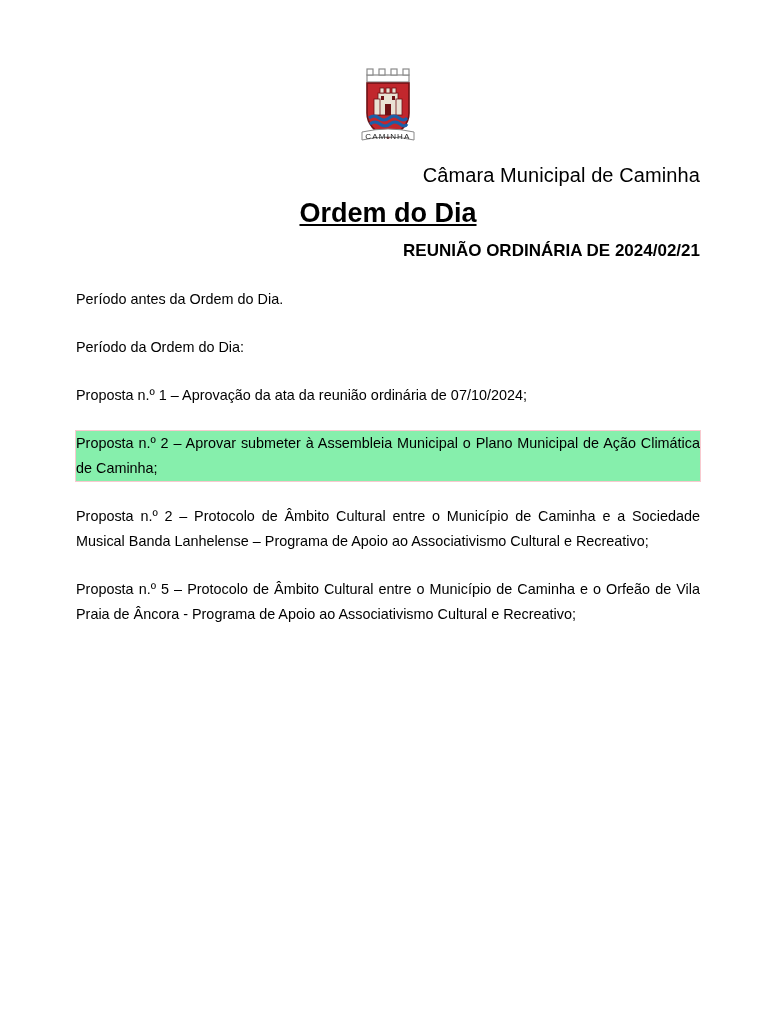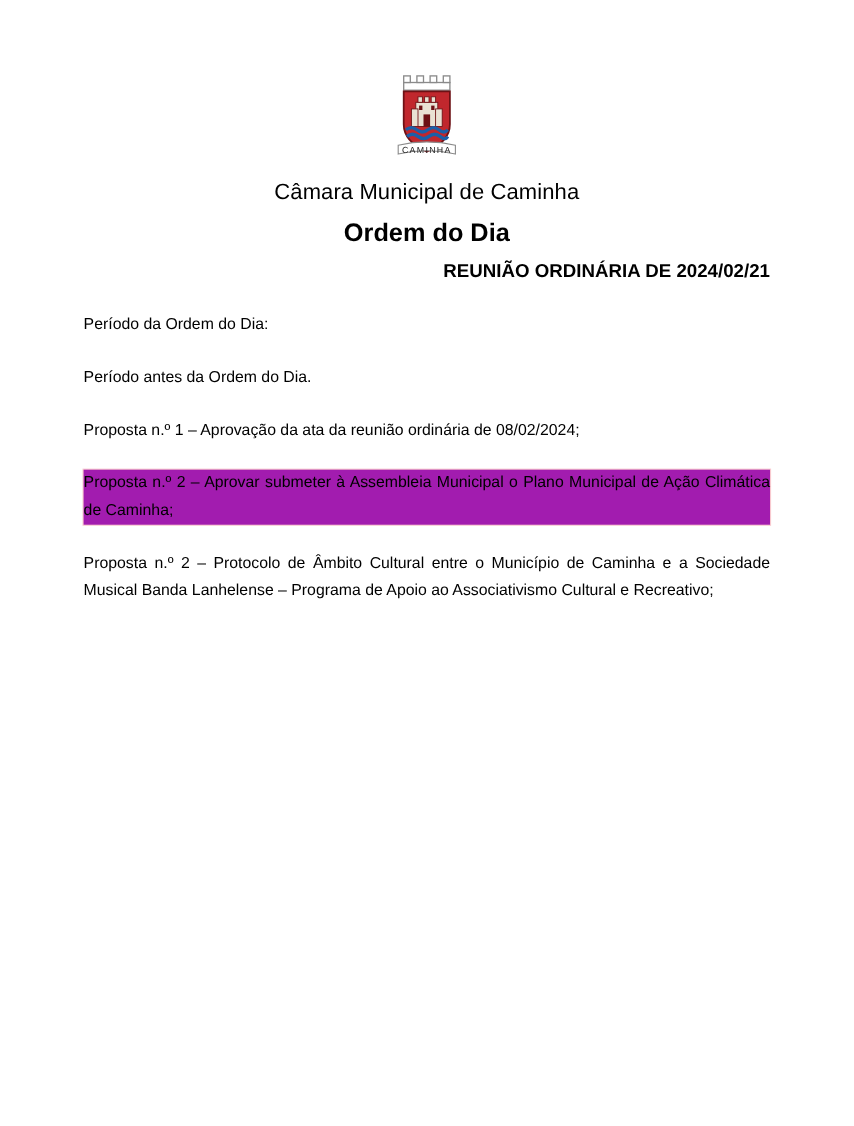"Câmara Municipal de Caminha" .org-title { text-align: center -> right }
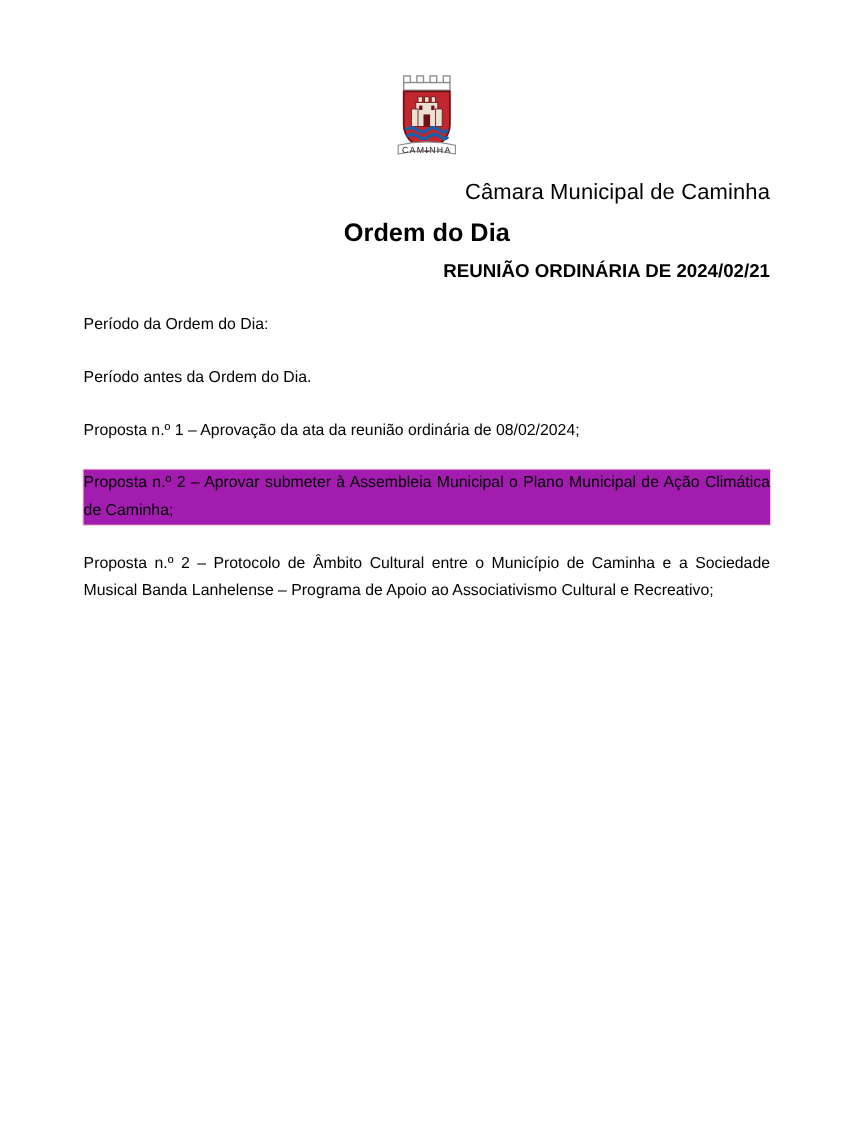"Ordem do Dia" .doc-title { font-size: 23px -> 27px; text-decoration: none -> underline }
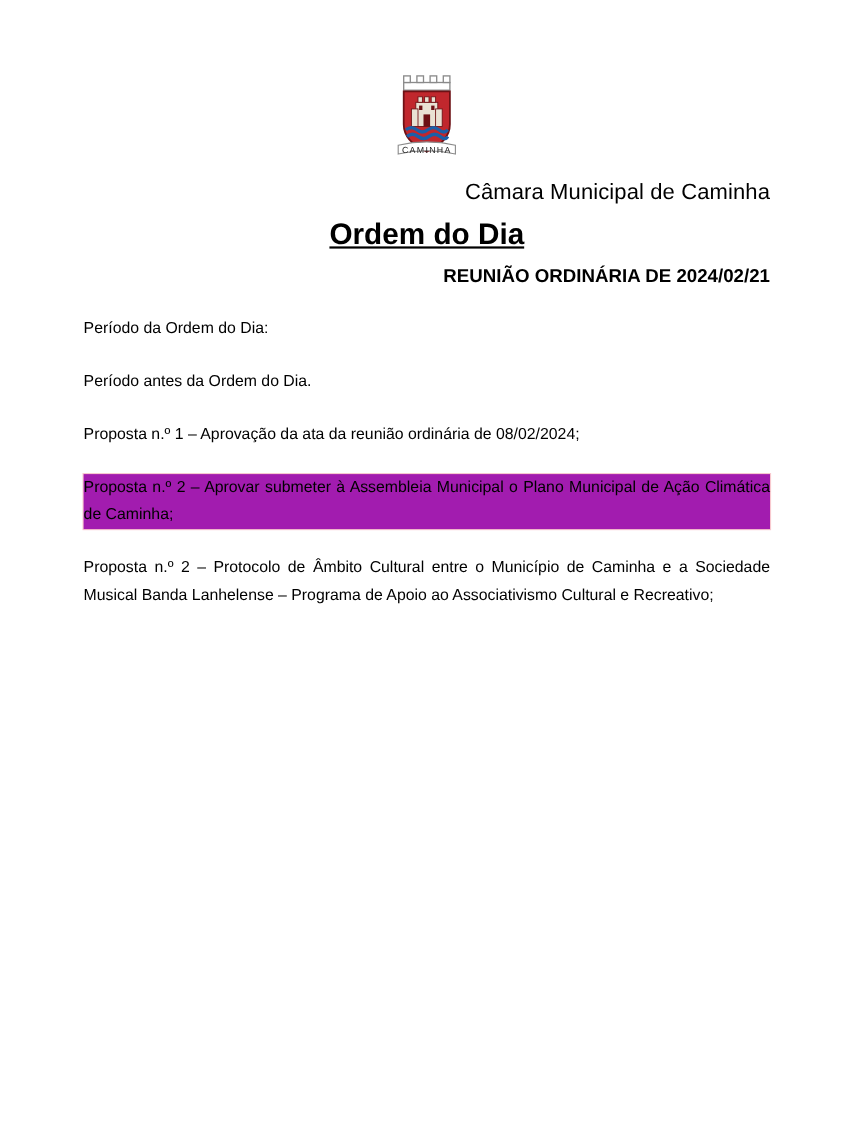"Período da Ordem do Dia:" p.para { order: before "Período antes da Ordem do" -> after "Período antes da Ordem do" }
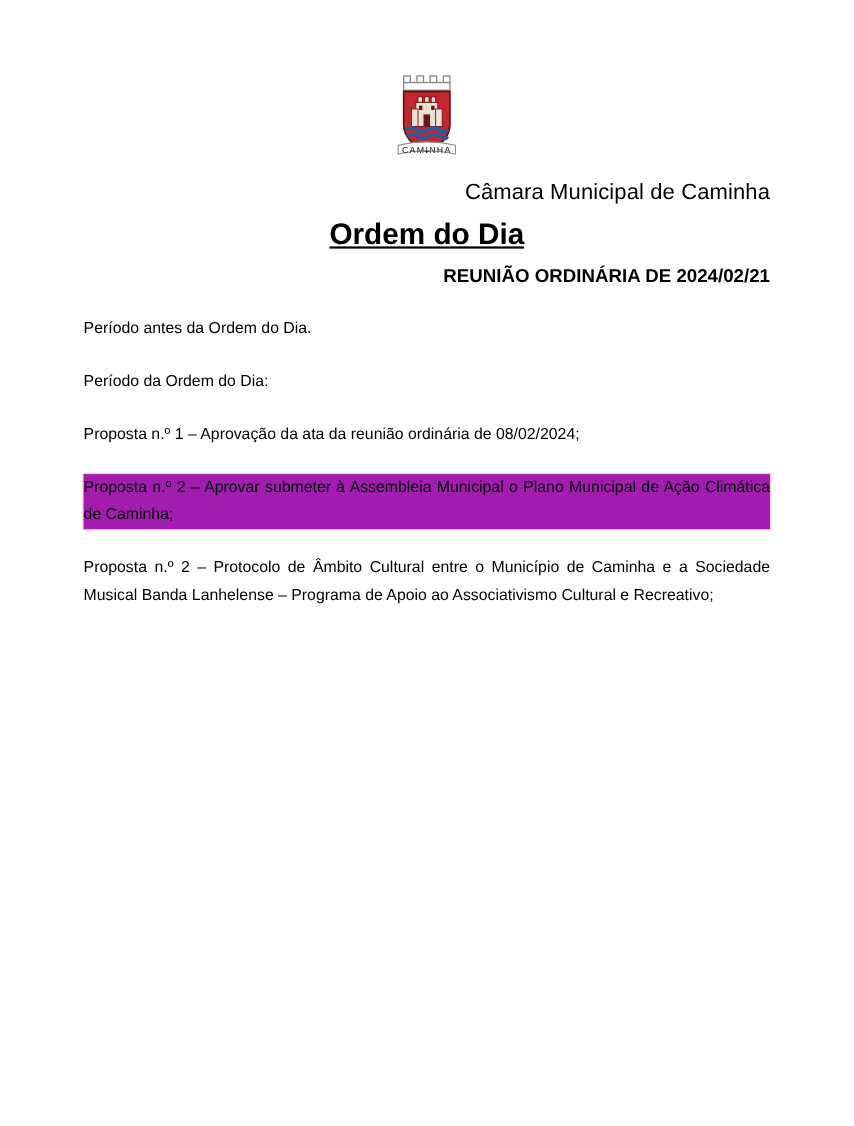"Proposta n.º 1 – Aprovação" p.para { text: 08/02/2024 -> 07/10/2024 }
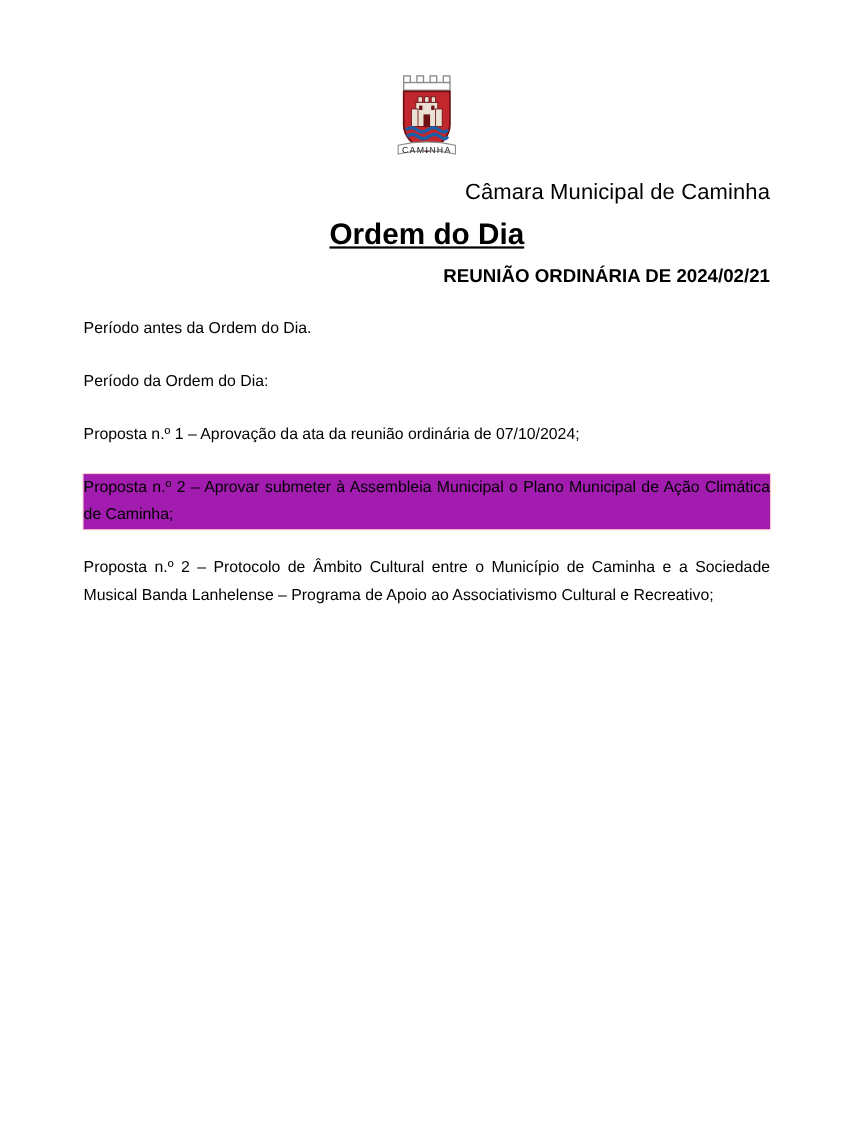"Proposta n.º 2 – Aprovar" .para.highlight { background: #a21caf -> #86efac }
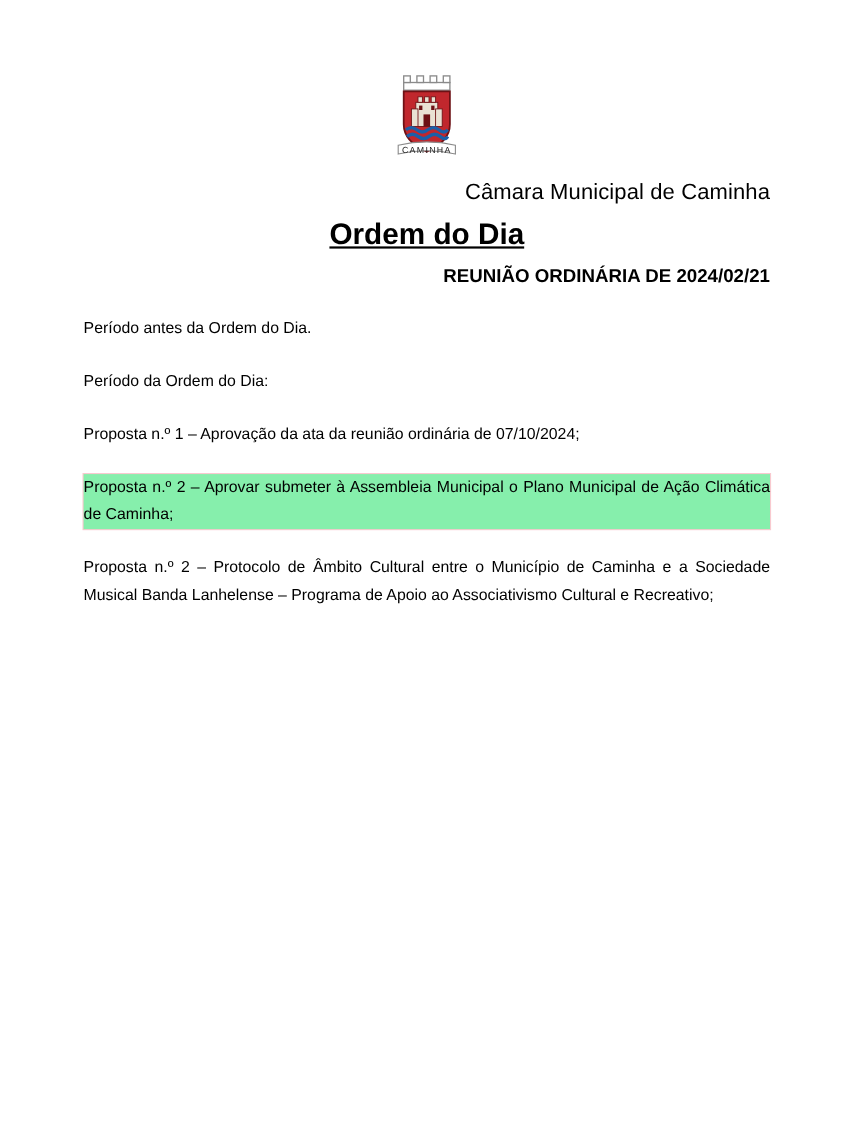"Proposta n.º 5 – Protocolo" p.para { html: none -> <p>Proposta n.º 5 – Protocolo de Âmbito Cultural entre o Município de Caminha e o Orfeão de Vila Praia de Âncora - Programa de Apoio ao Associativismo Cultural e Recreativo;</p> }
